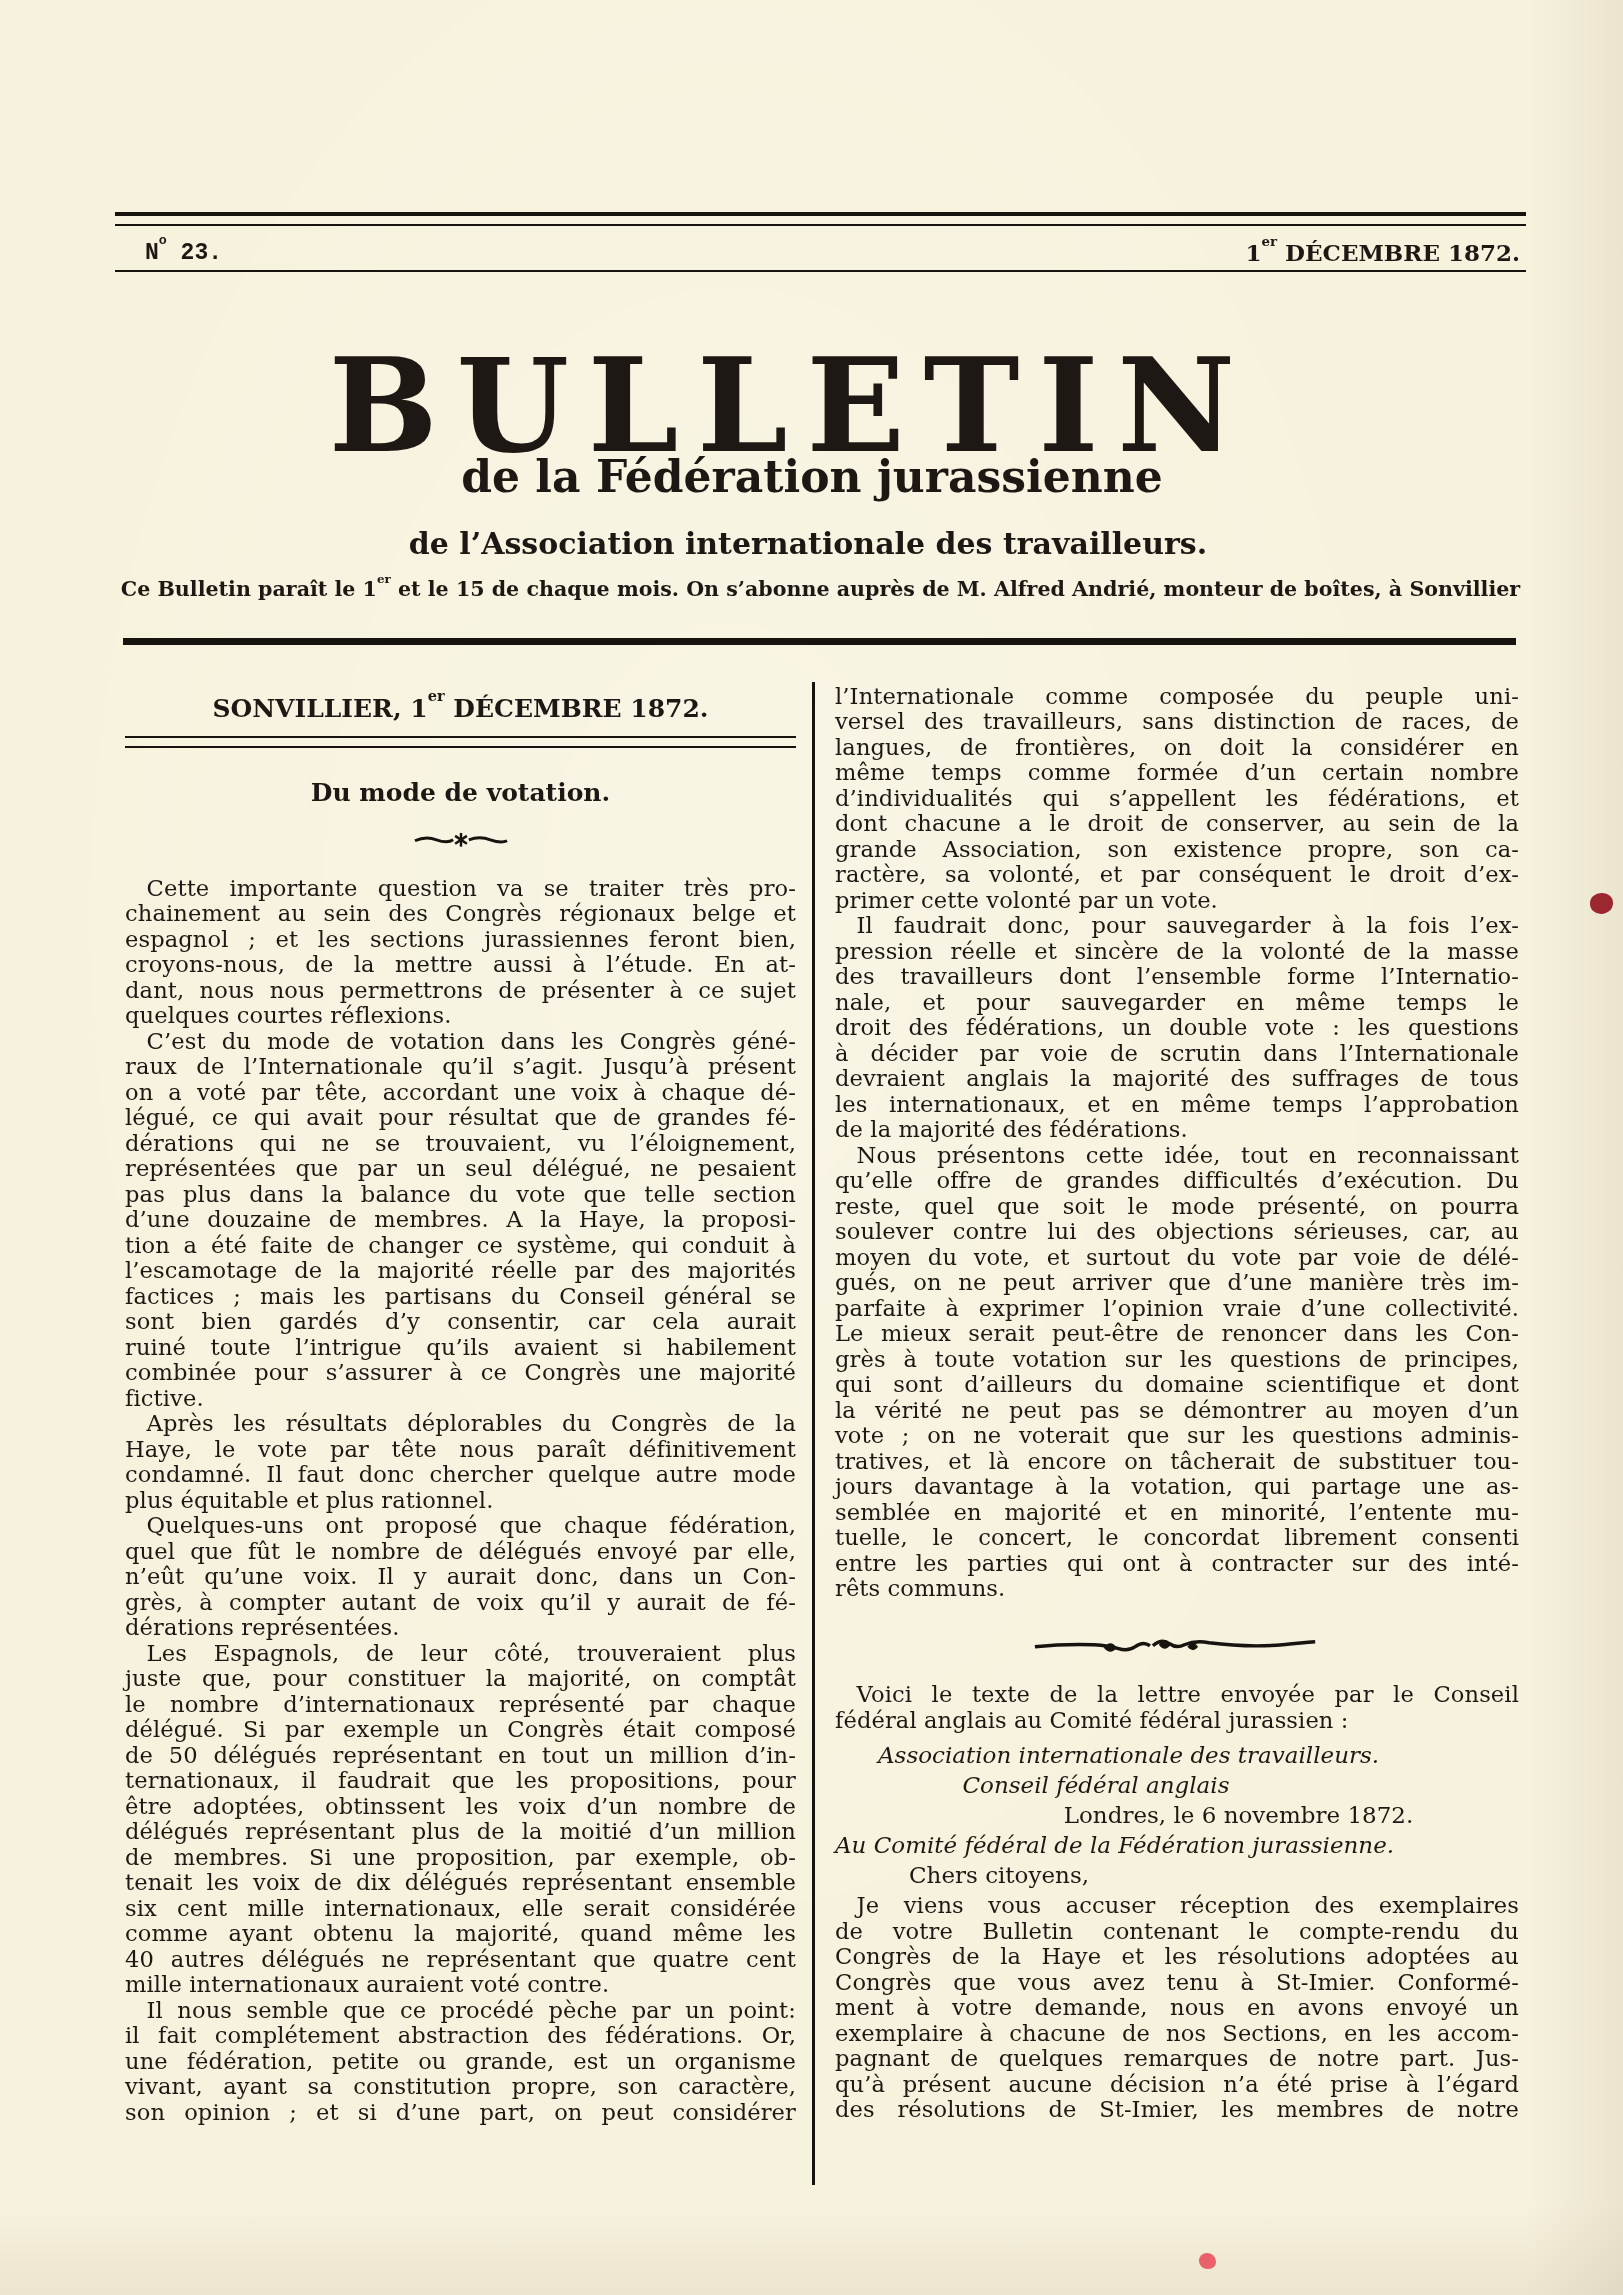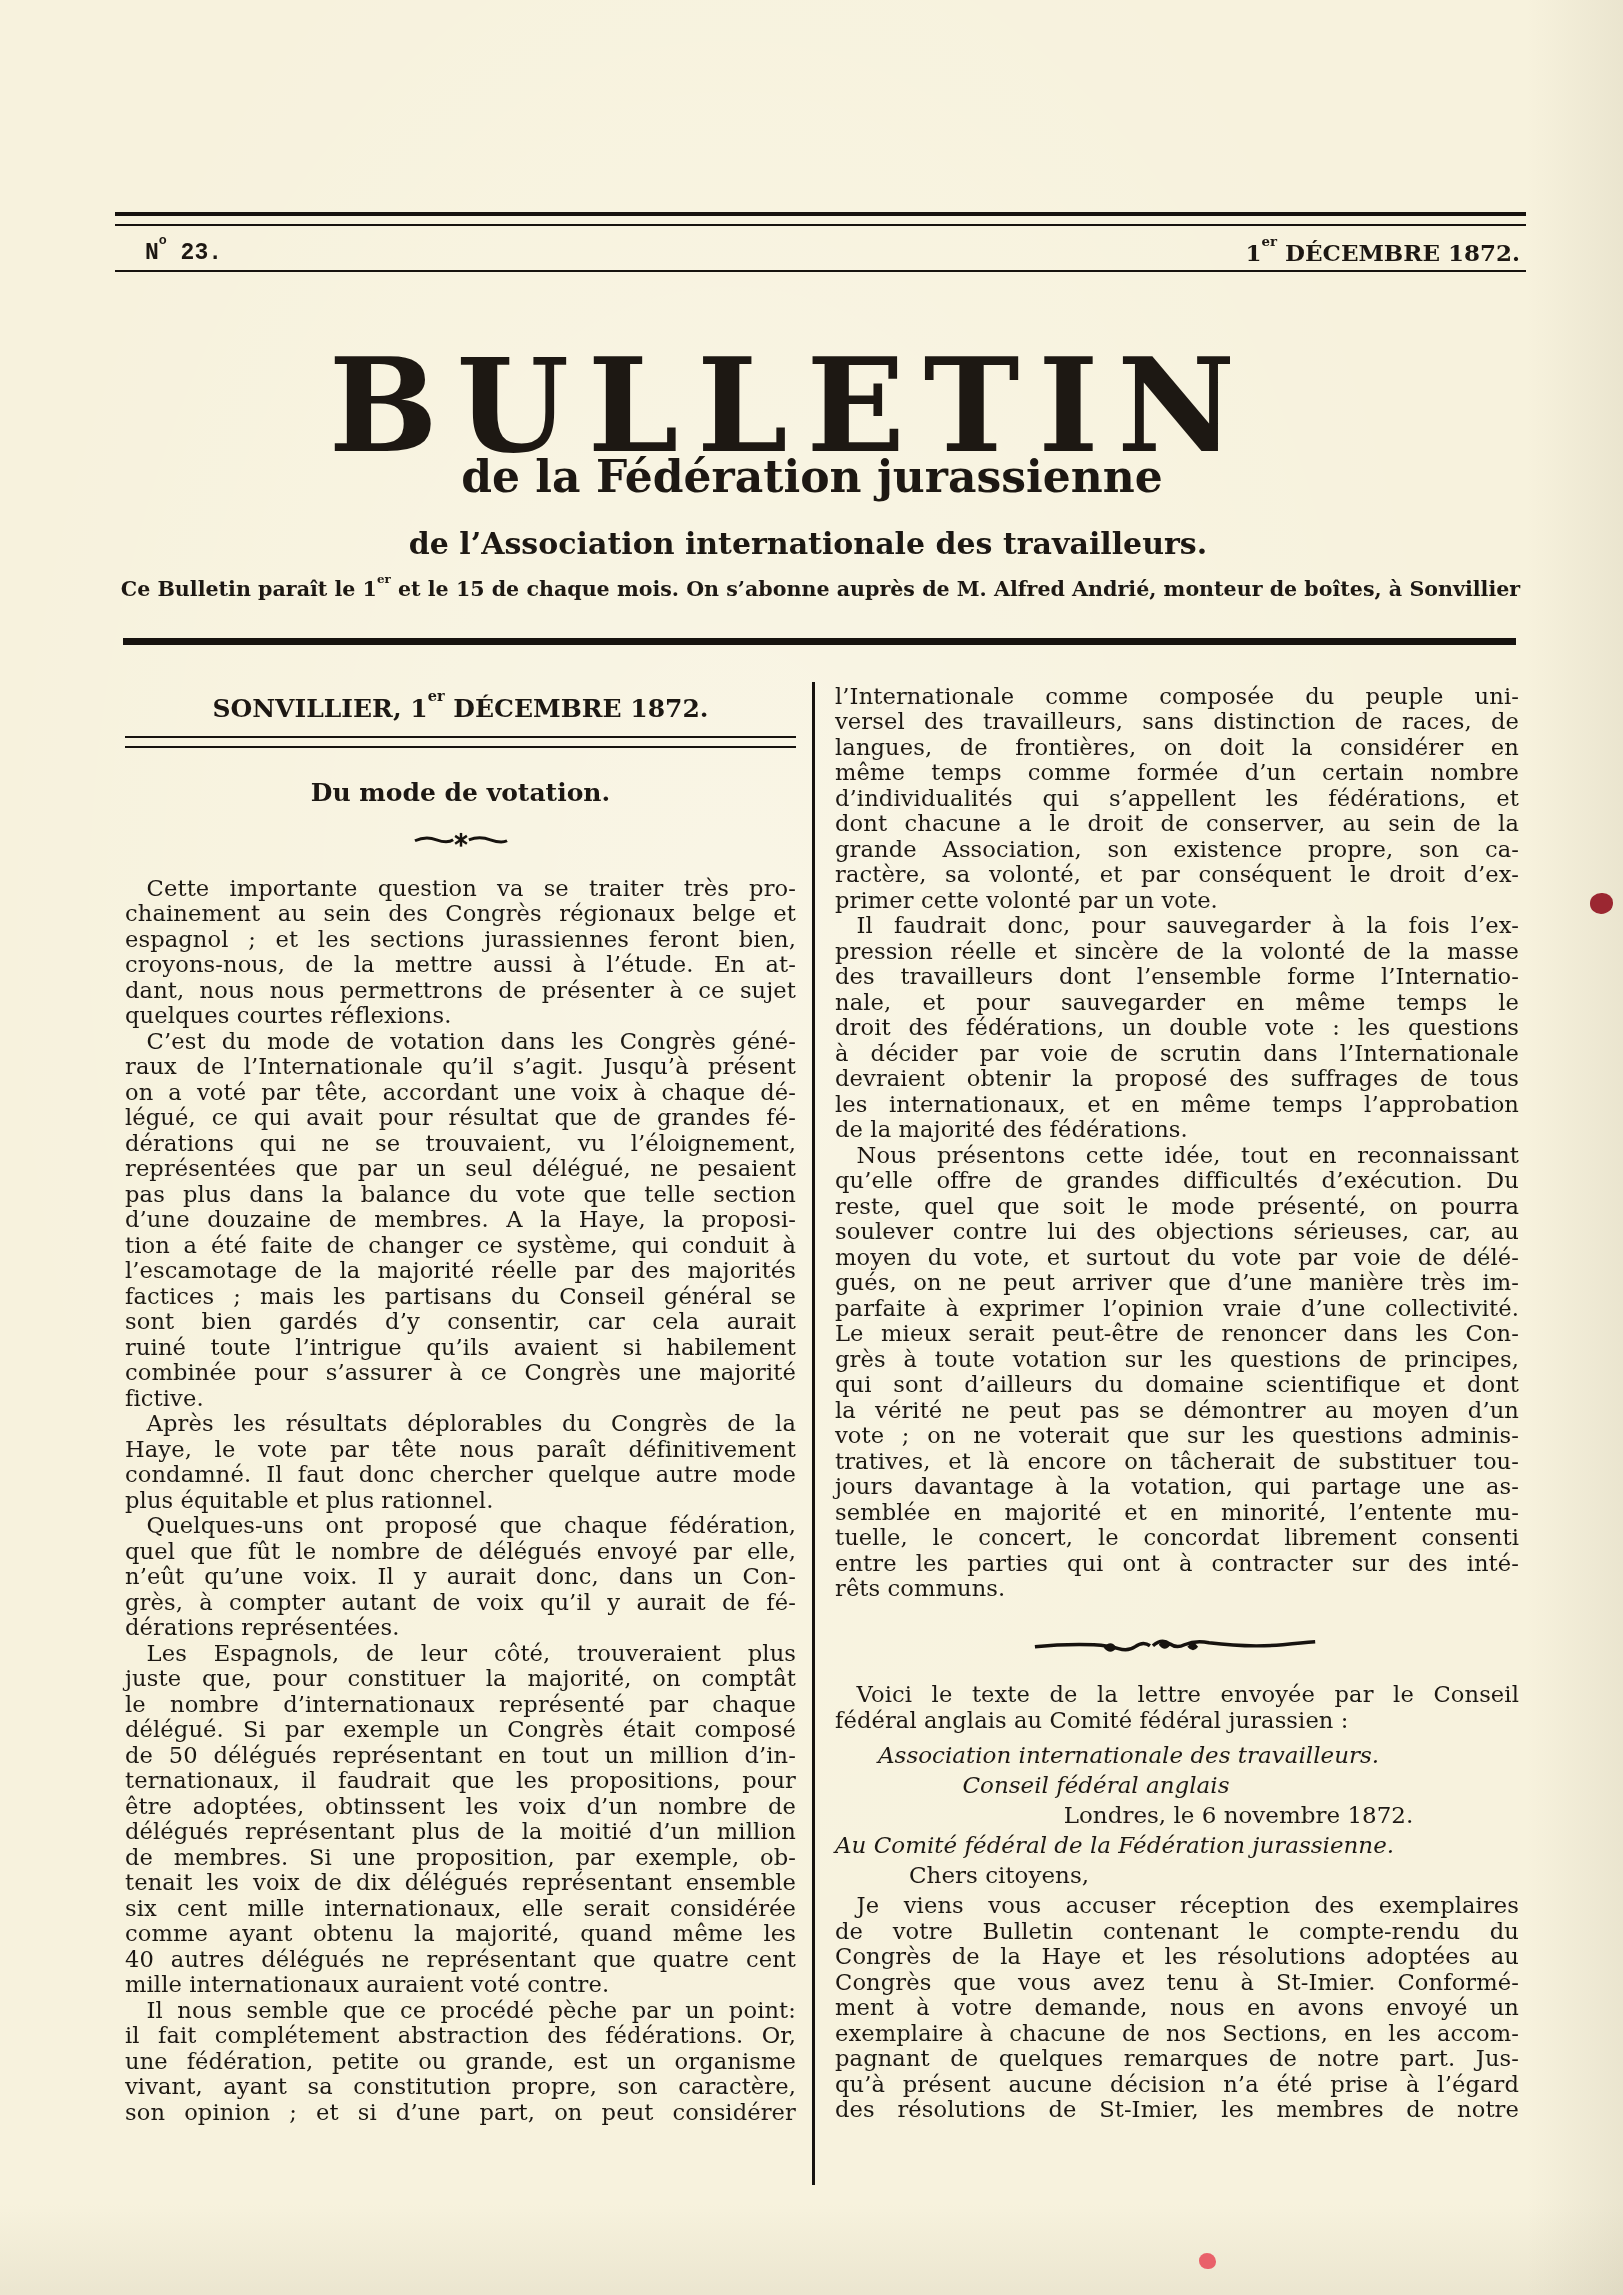"devraient obtenir la proposé des" div.ln { text: obtenir la proposé -> anglais la majorité }
